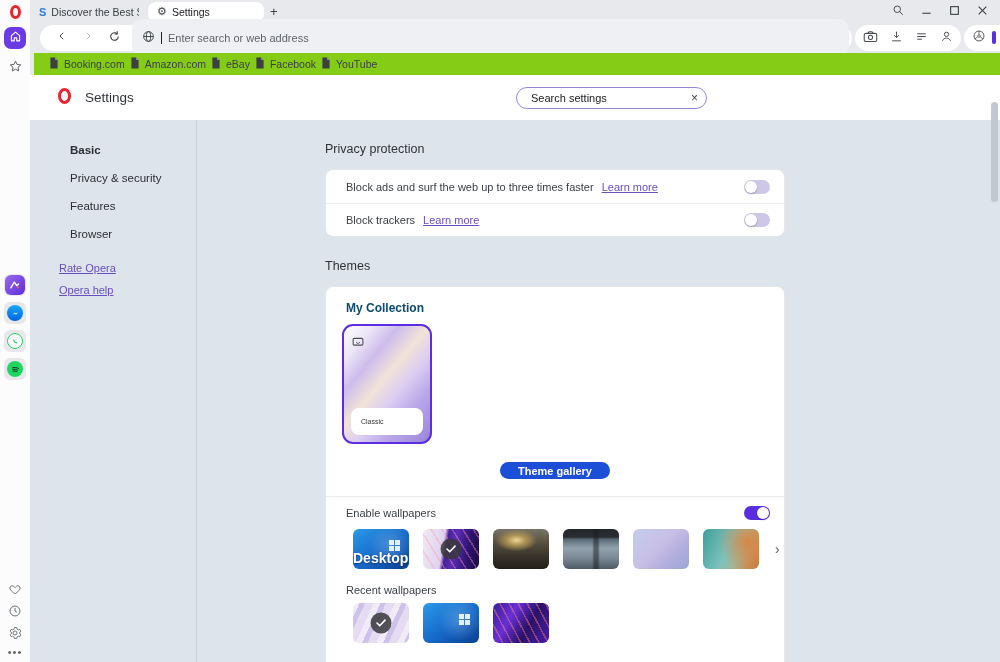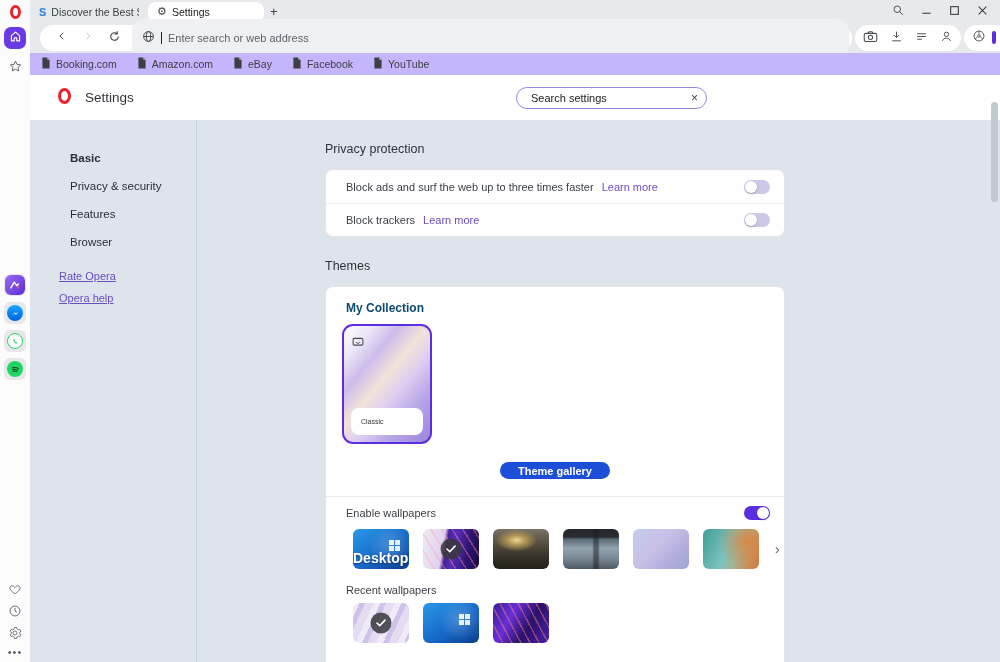"Booking.com" #bookmarksbar { background: #c4b5fd -> #84cc16; gap: 20px -> 5px; left: 26px -> 34px }
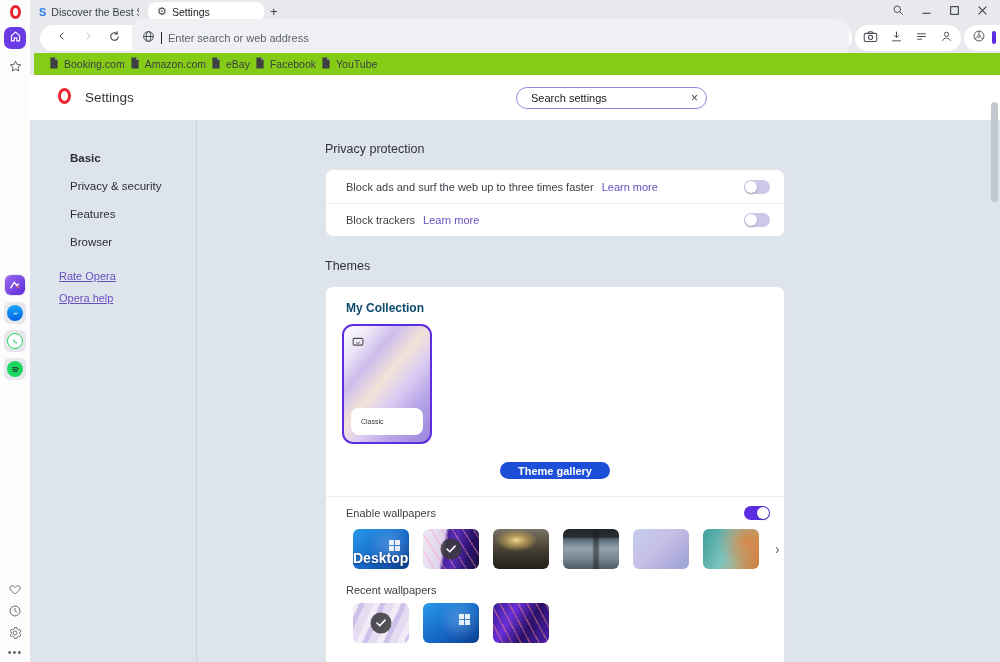"Basic" #settingsnav { padding: 32px 0 0 40px -> 24px 0 0 40px }
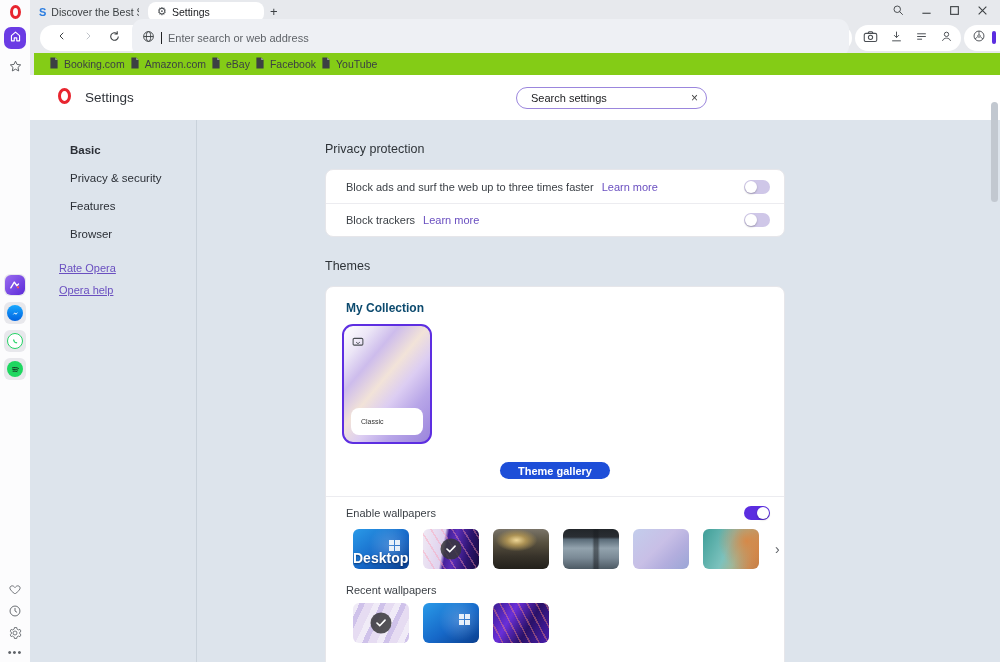"Learn more" .learn-link { text-decoration: none -> underline }
